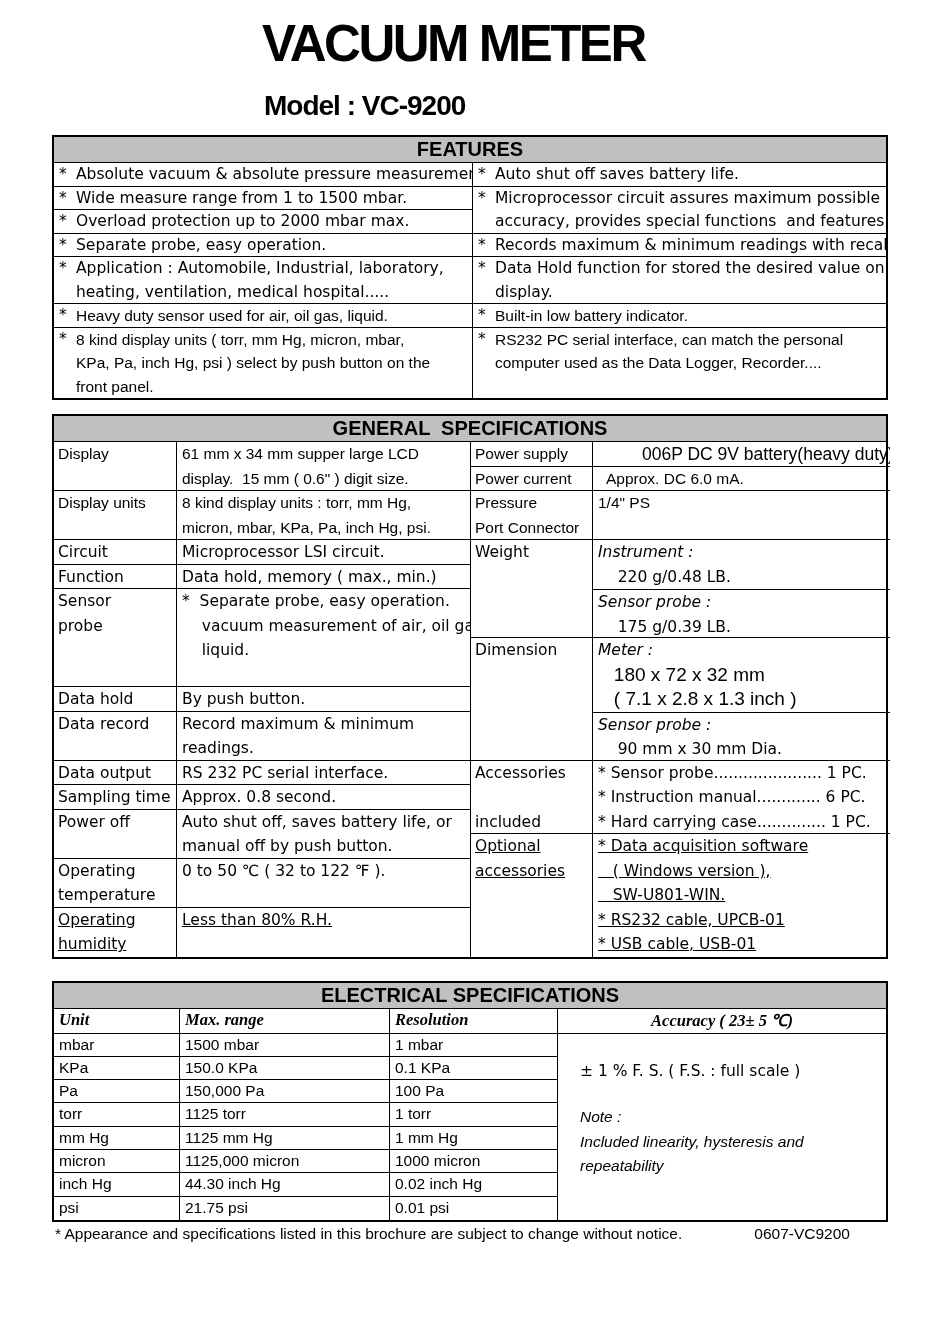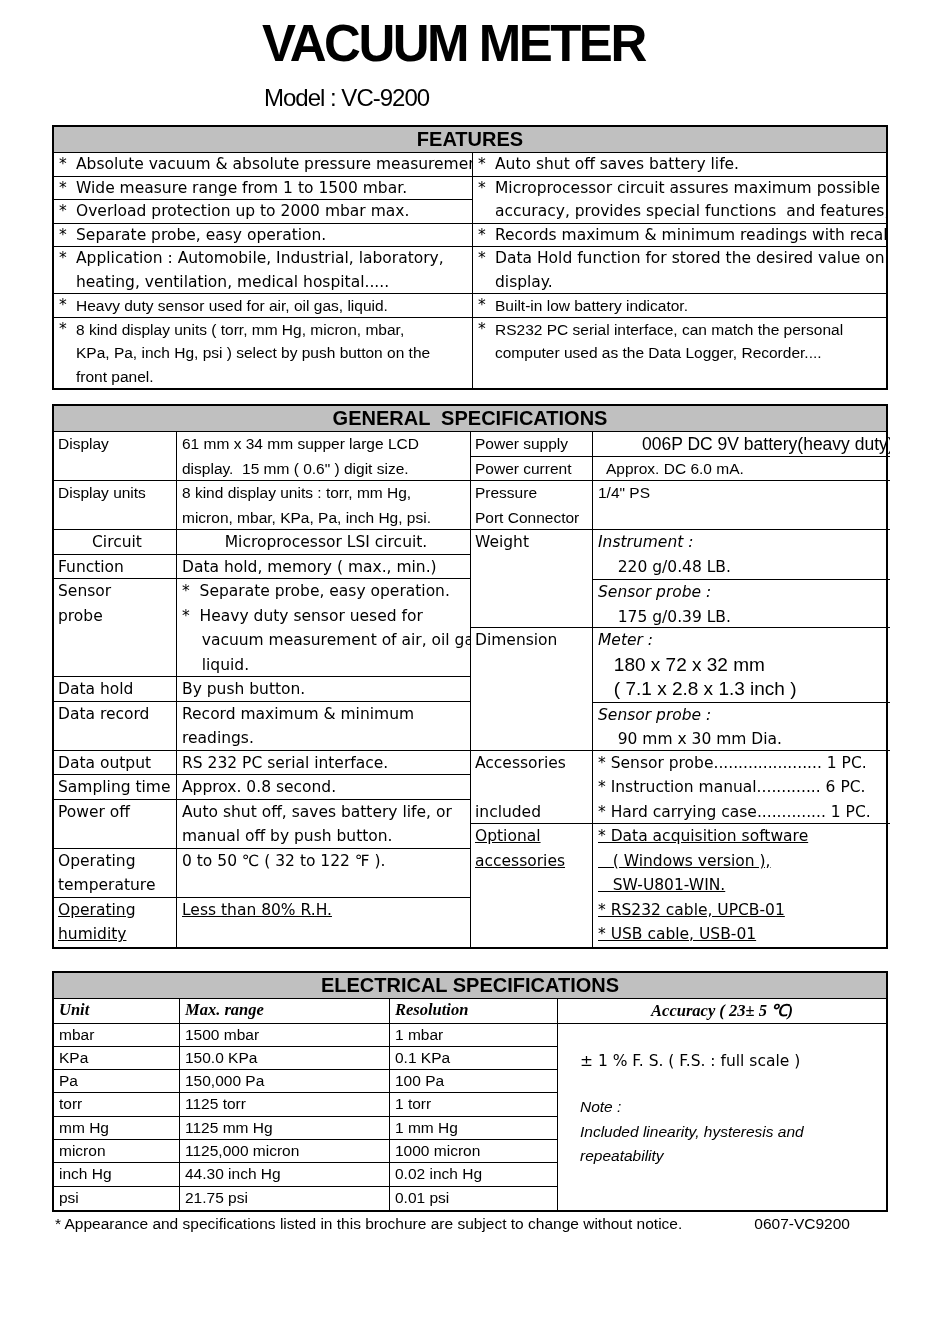"Model : VC-9200" .doc-model { font-size: 24px -> 28px; font-weight: normal -> bold; margin-top: 13px -> 19px }
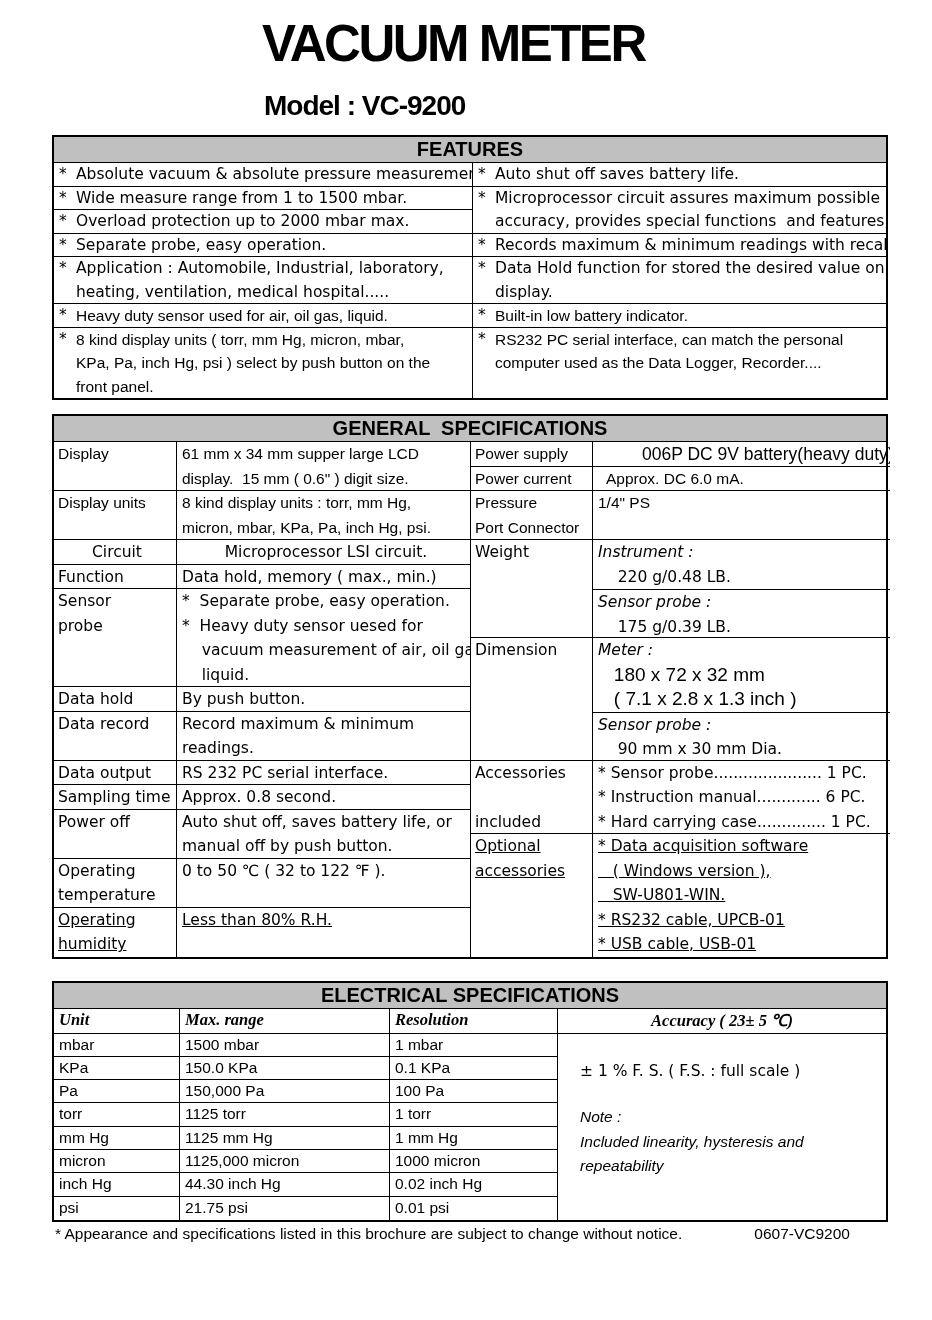"Circuit" div.gen-row { text-align: center -> none }
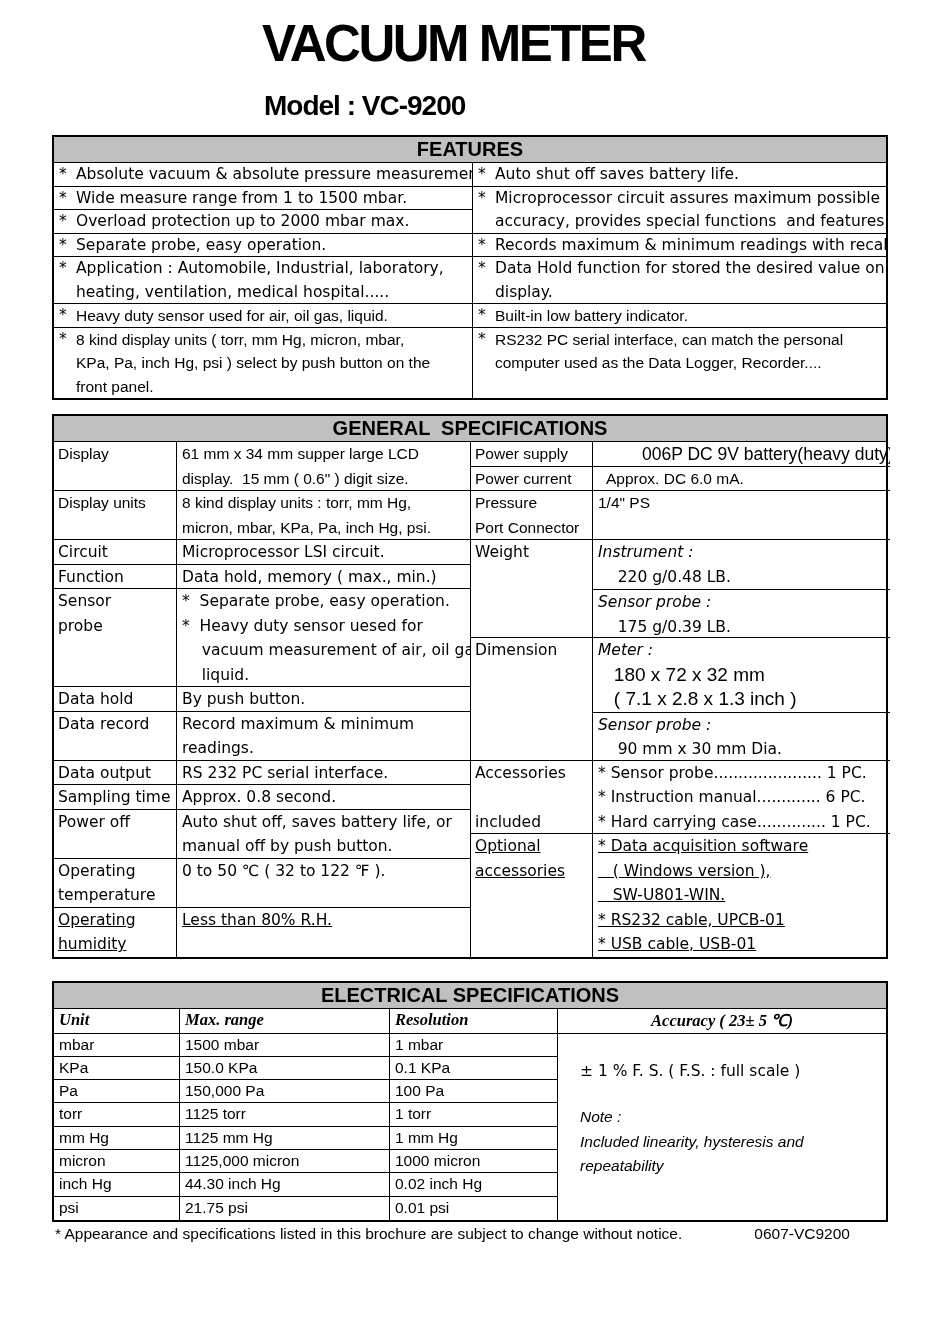"* Heavy duty sensor uesed" div.ln { html: <div>* Heavy duty sensor uesed for</div> -> none }
